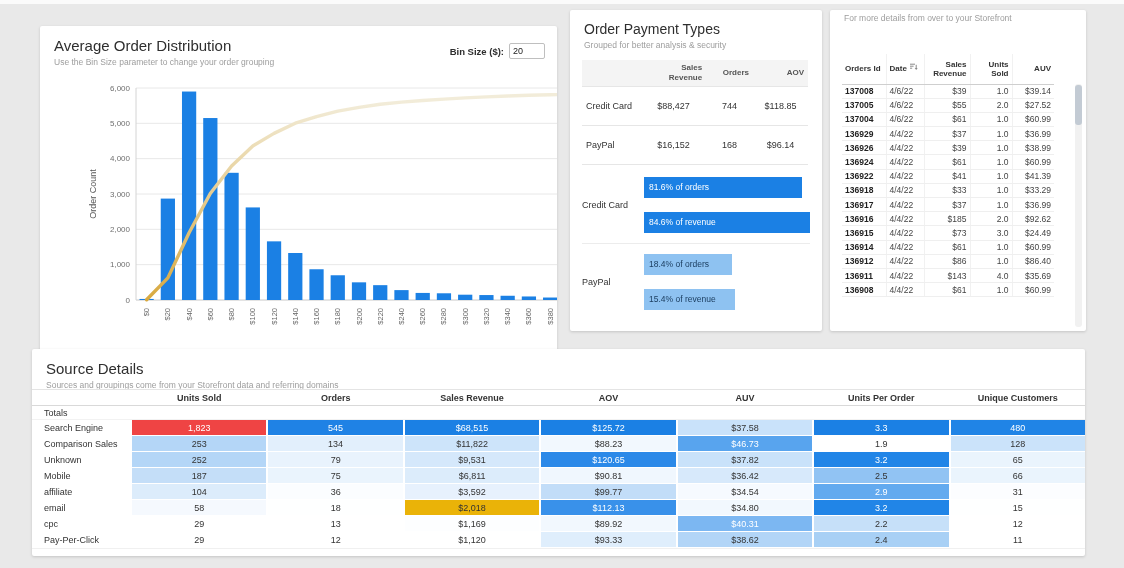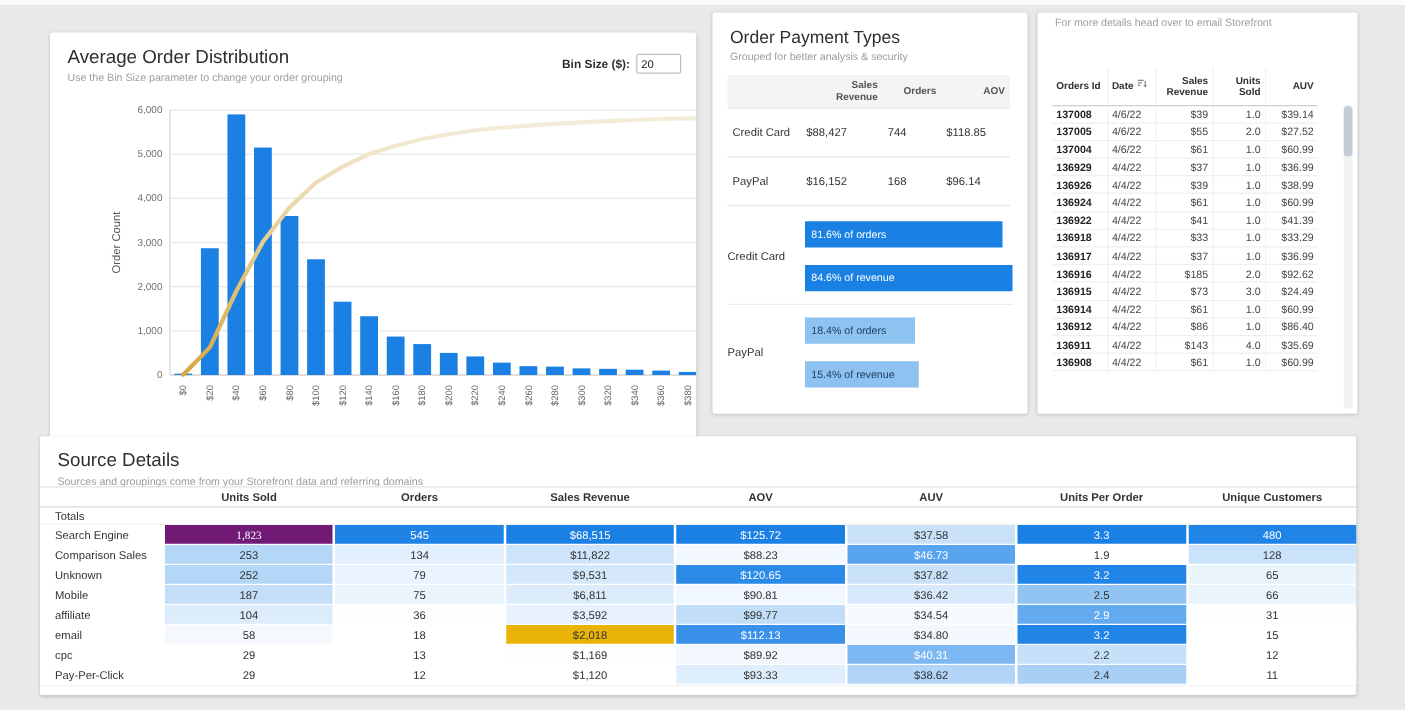"For more details head over" div.card-sub { text: head over to email -> from over to your }
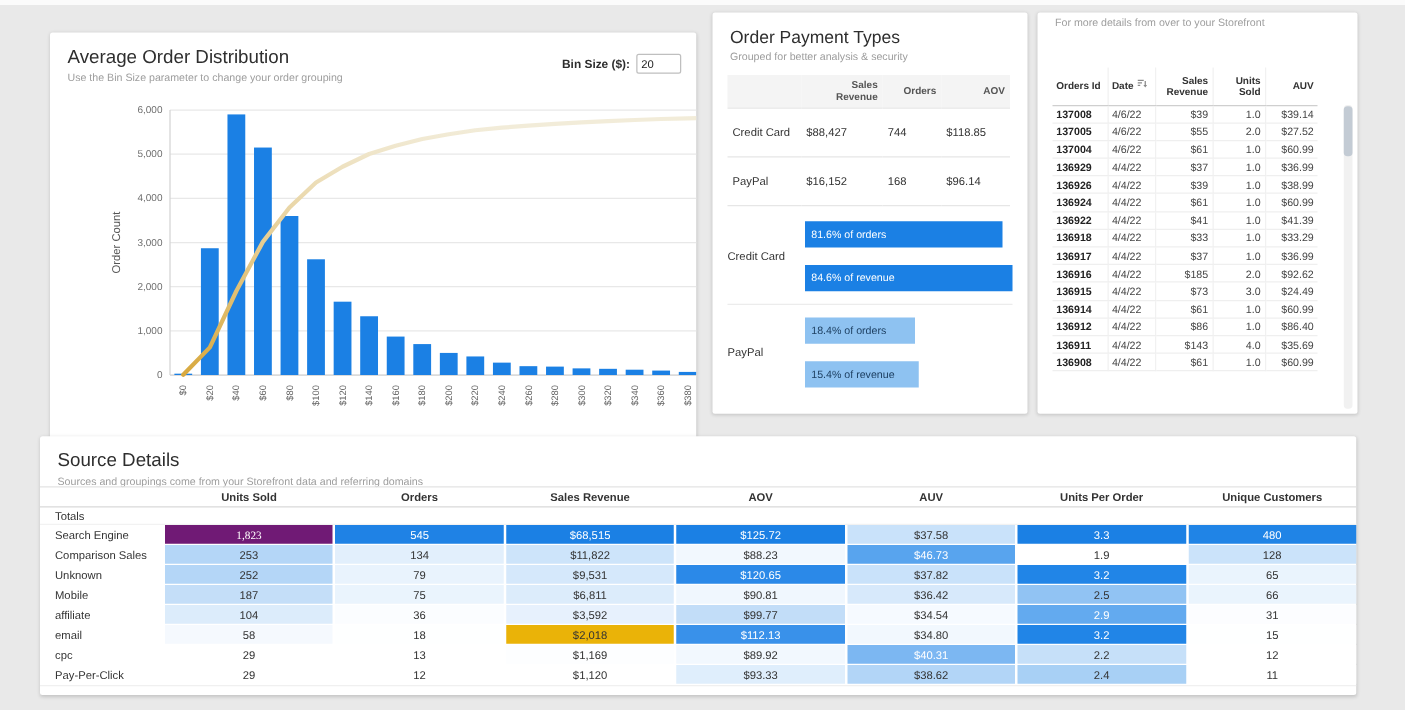"$88,427" .pay-table td { text-align: left -> center }
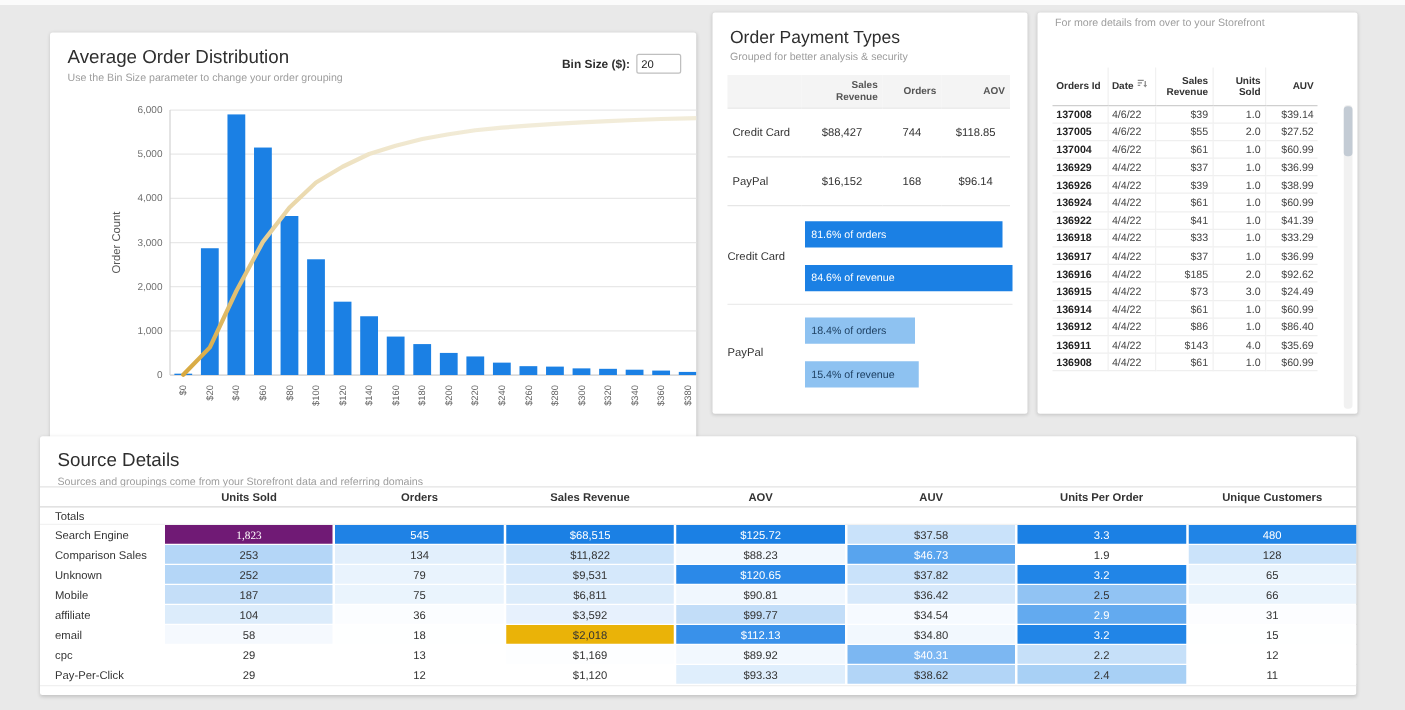"1,823" div.src-cell { background: #701a75 -> #ef4444; font-family: Liberation Serif, serif -> none }
